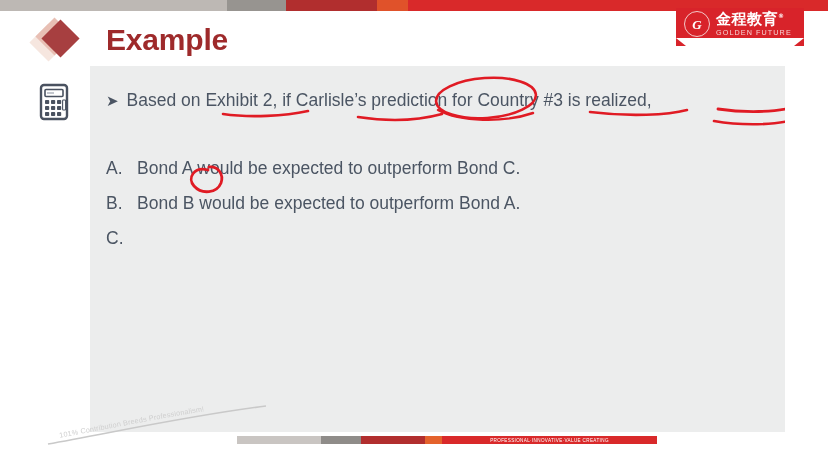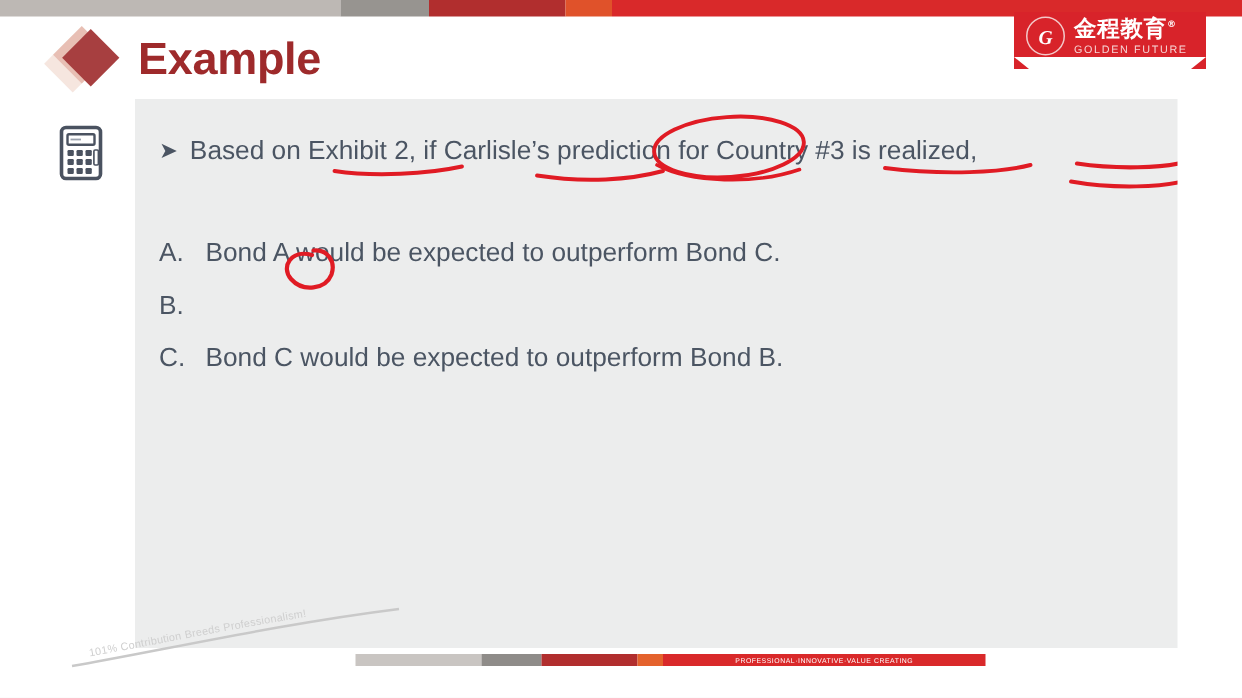"Example" .title-row { gap: 12px -> 26px }
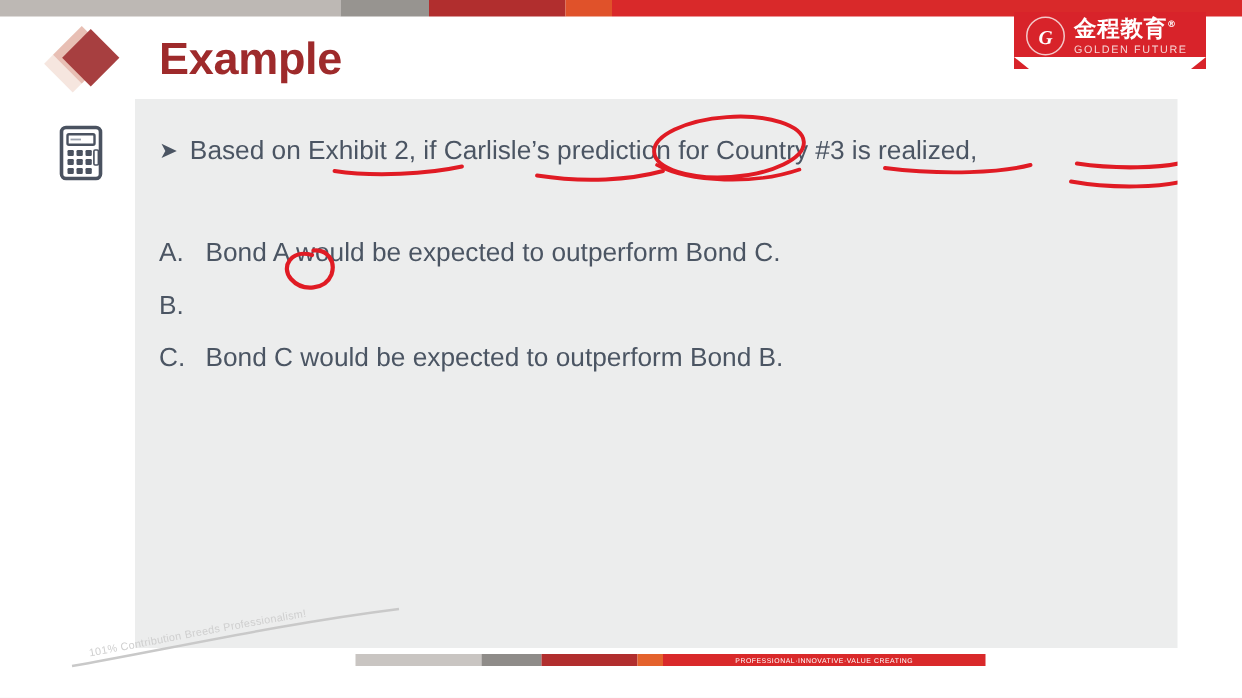"Bond B would be expected" span { html: none -> <span>Bond B would be expected to outperform Bond A.</span> }
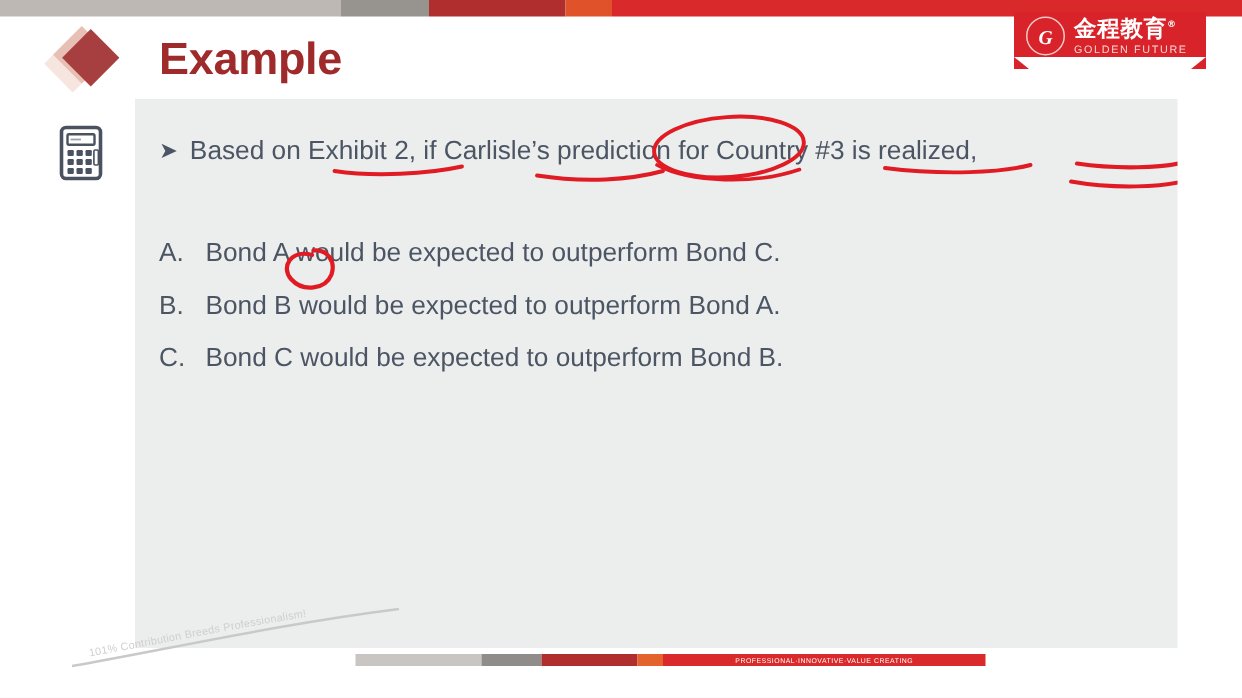"Bond C would be expected" span { html: <span>Bond C would be expected to outperform Bond B.</span> -> none }
